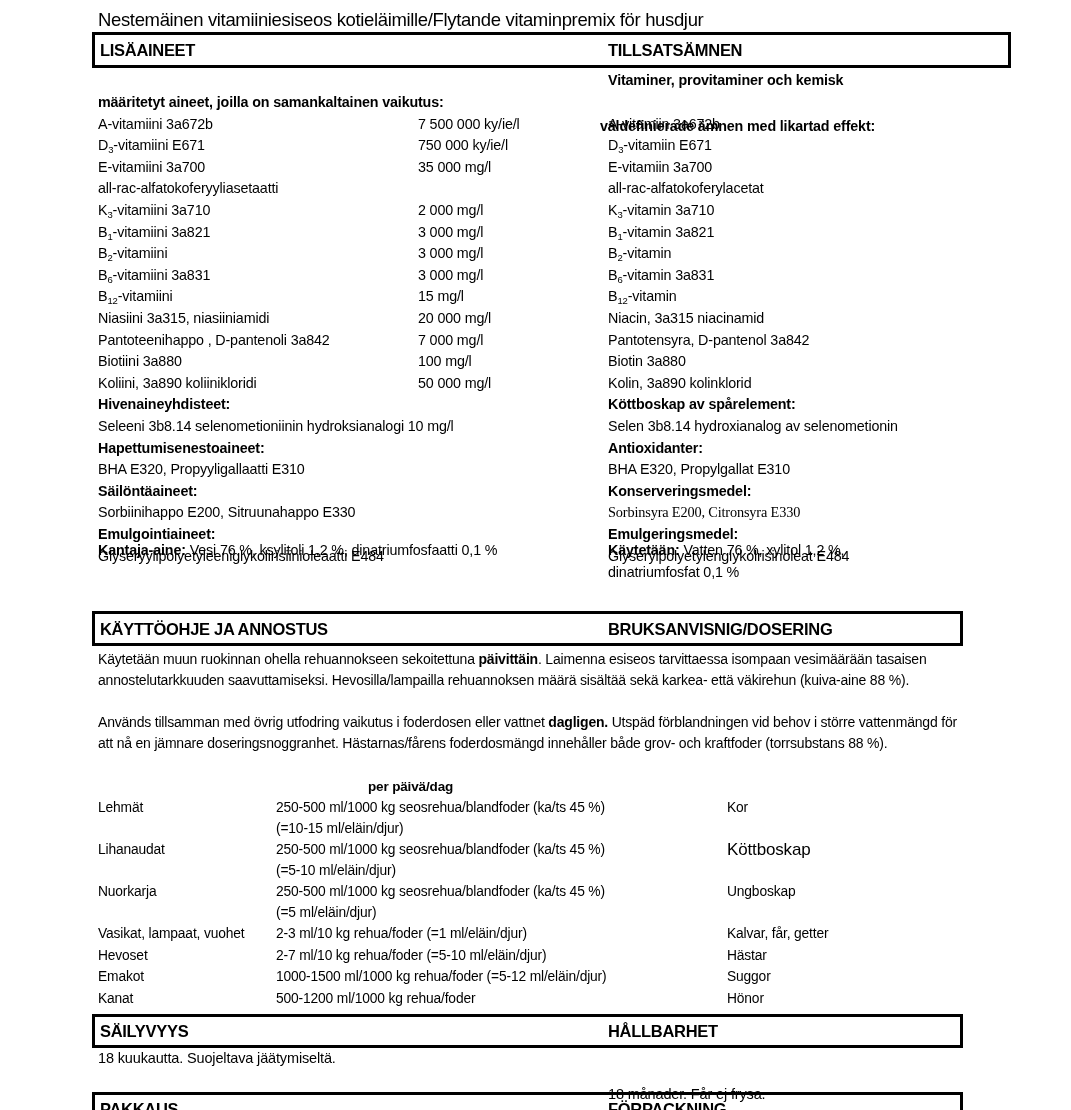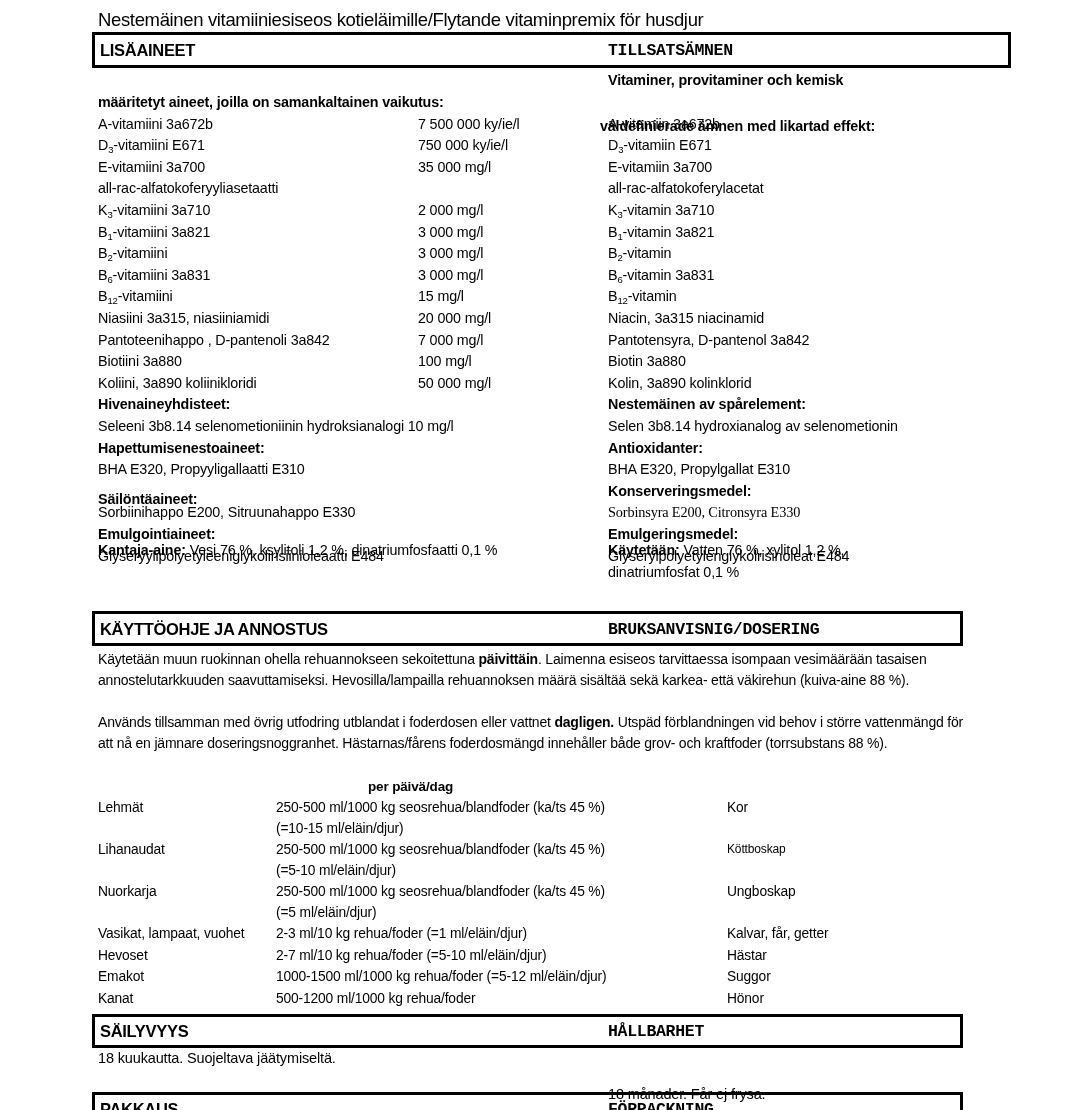"TILLSATSÄMNEN" .box .h.r { font-family: Liberation Mono, monospace -> none }
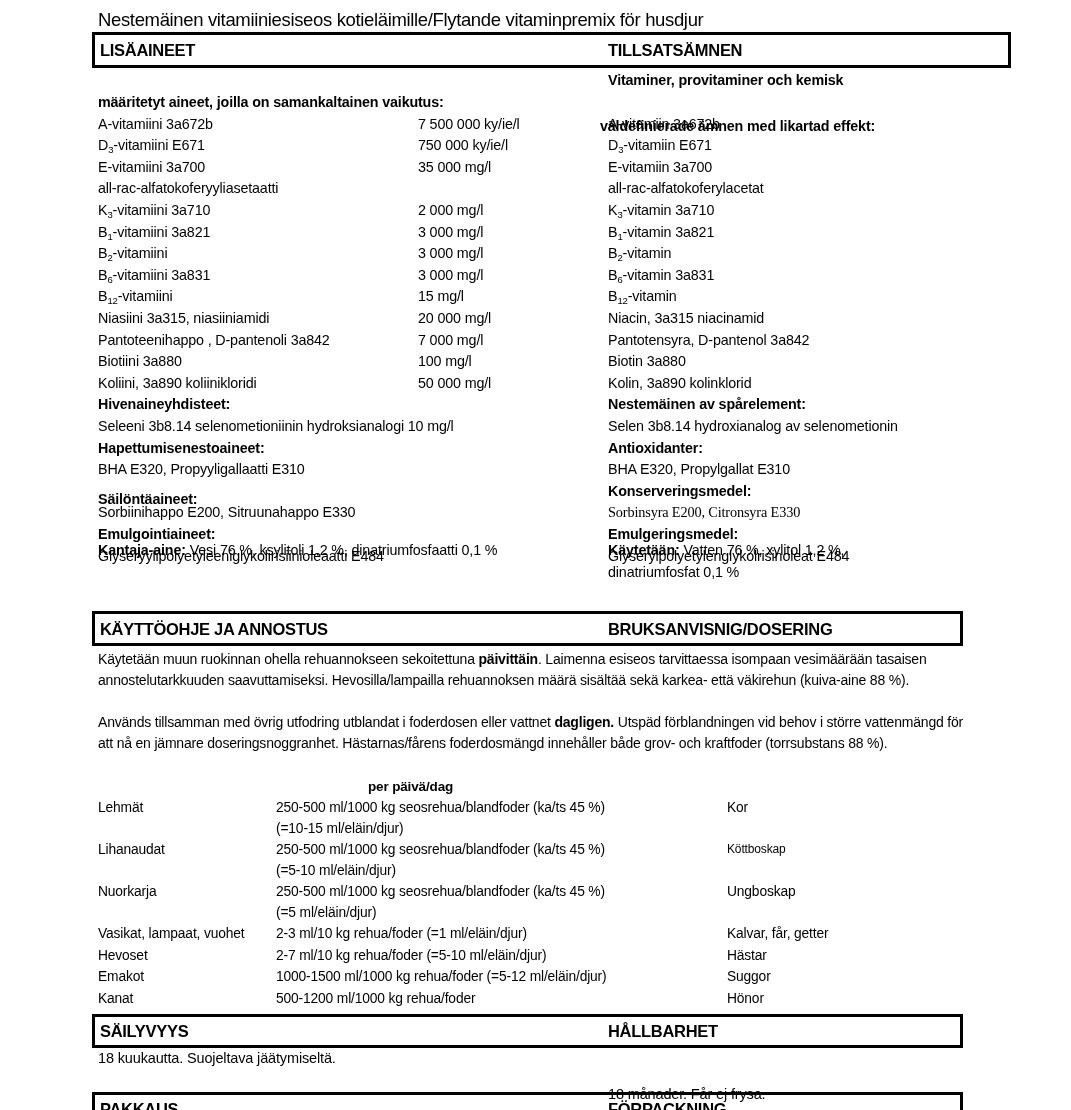"Nestemäinen av spårelement:" div.line { text: Nestemäinen -> Köttboskap }
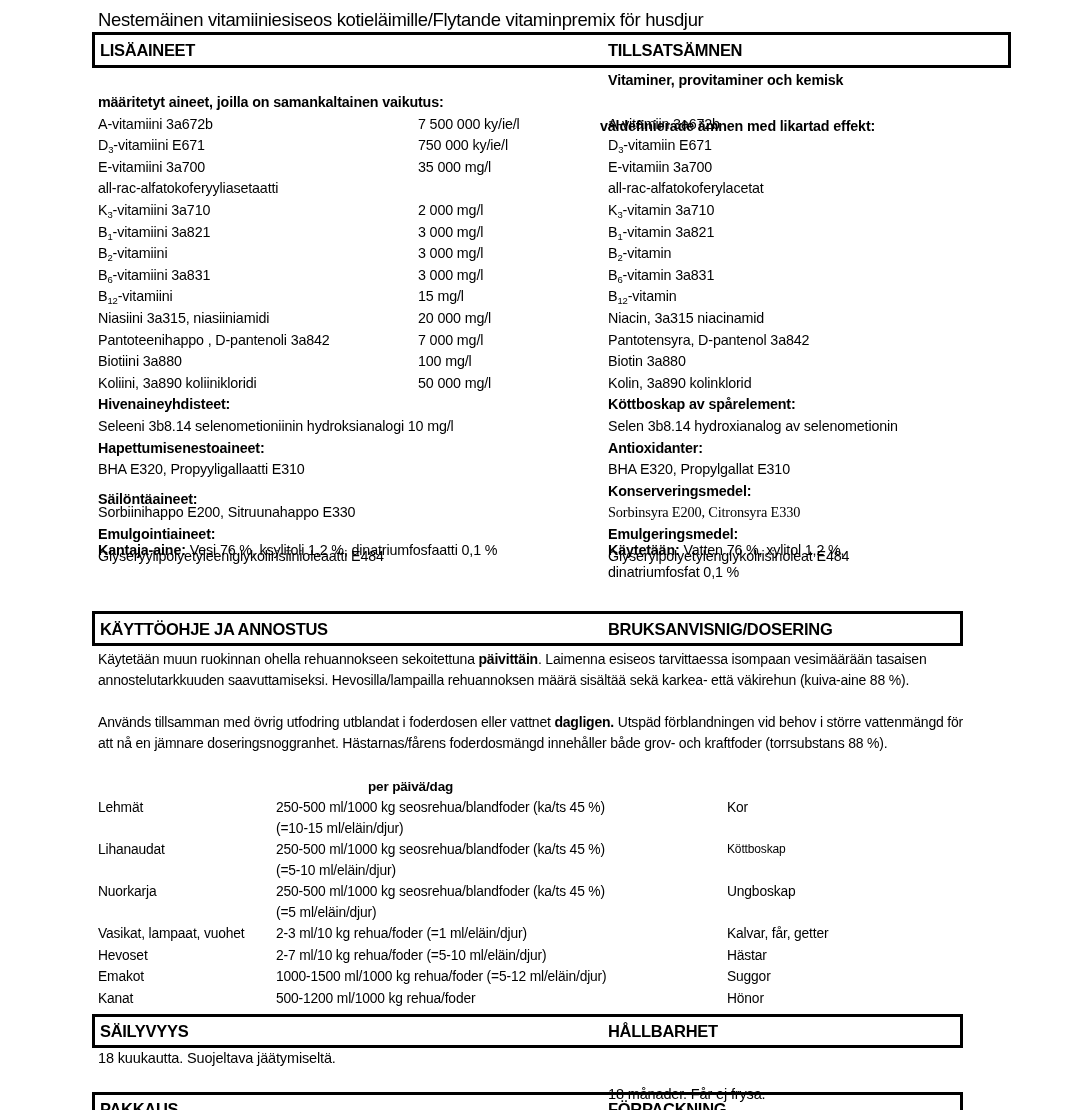"Säilöntäaineet:" div.line { margin-top: 8px -> none }
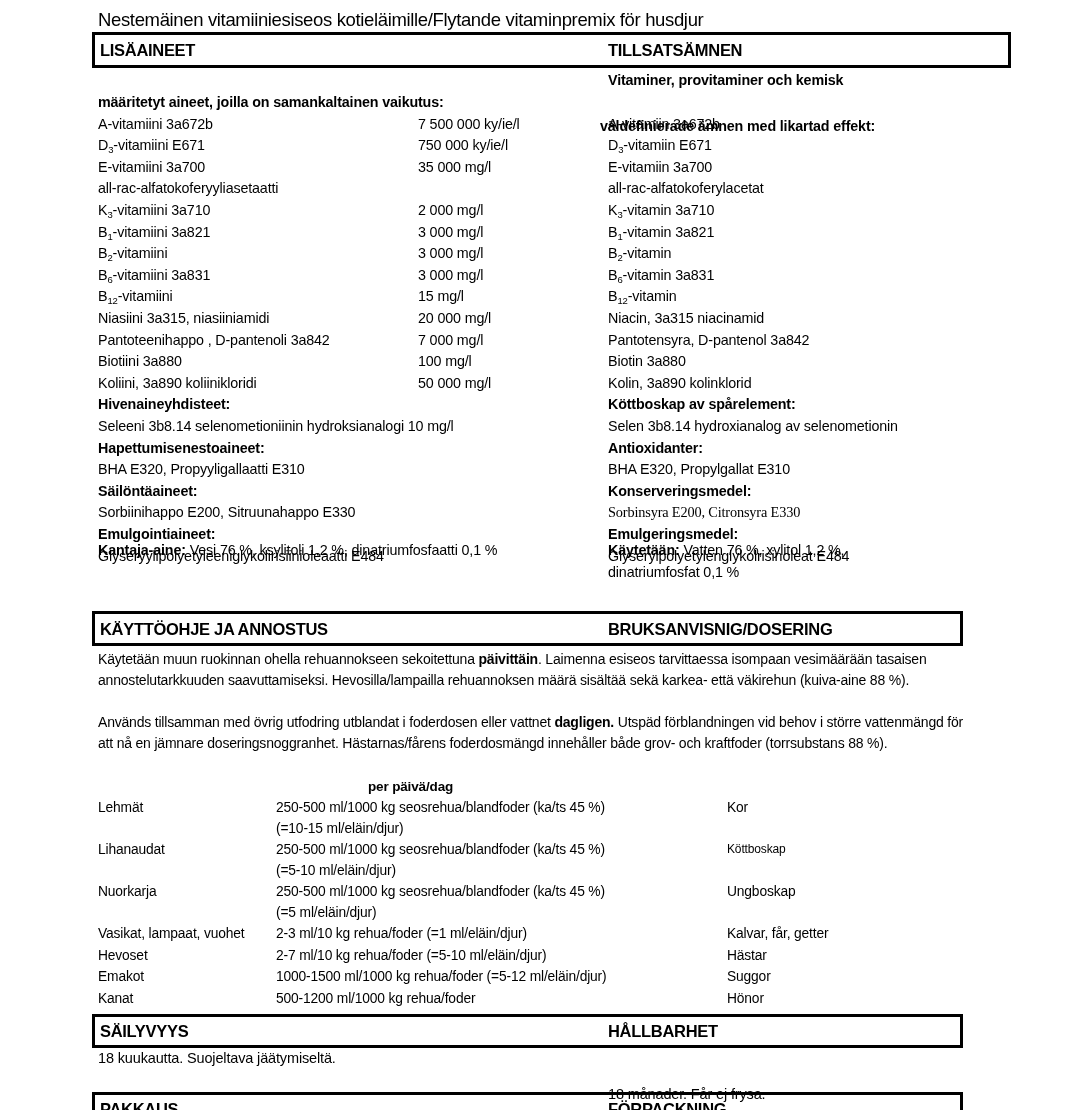"Används tillsamman med övrig utfodring" span { text: utblandat -> vaikutus }
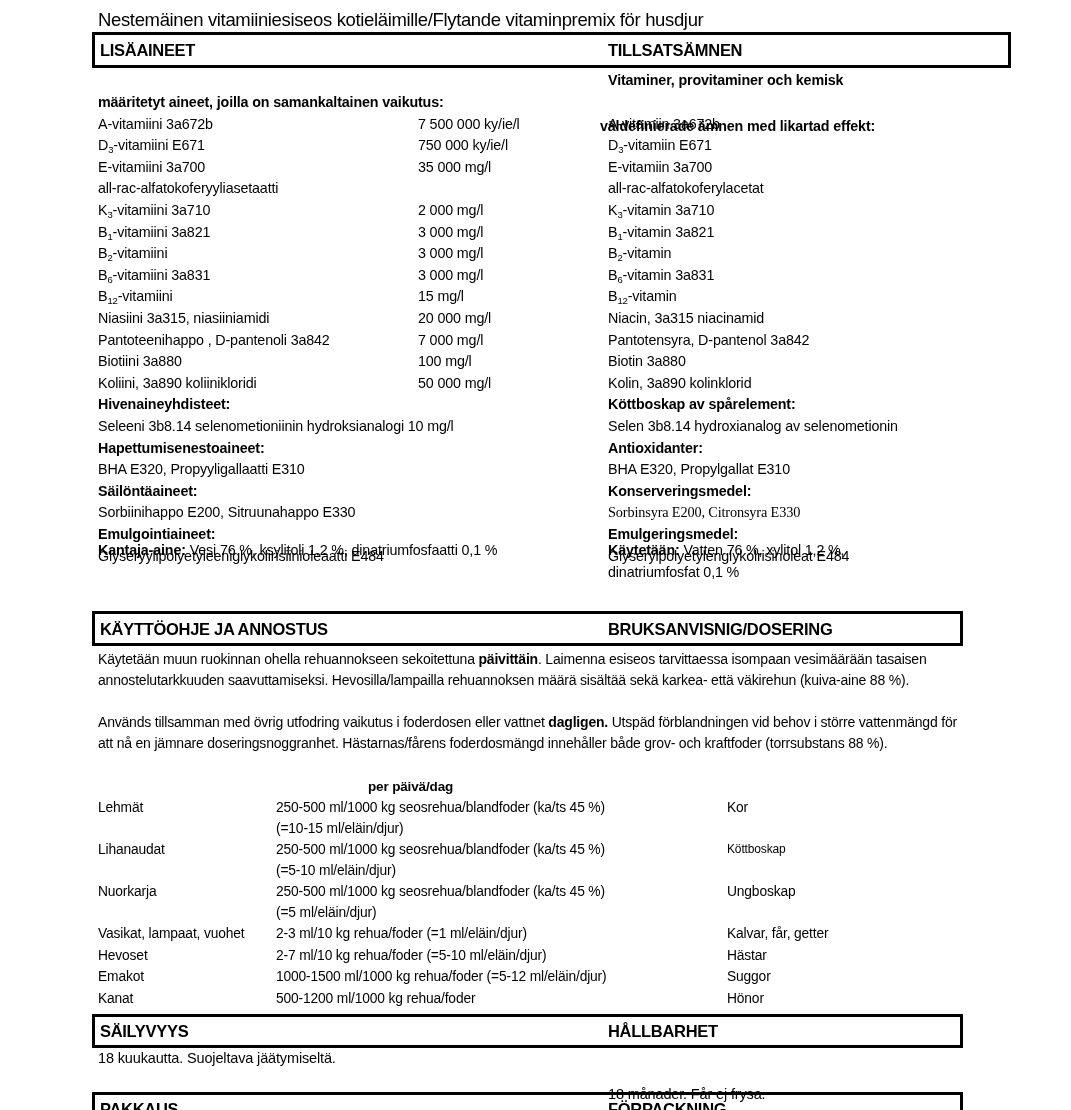"Köttboskap" div.line { font-size: 12px -> 17px }
